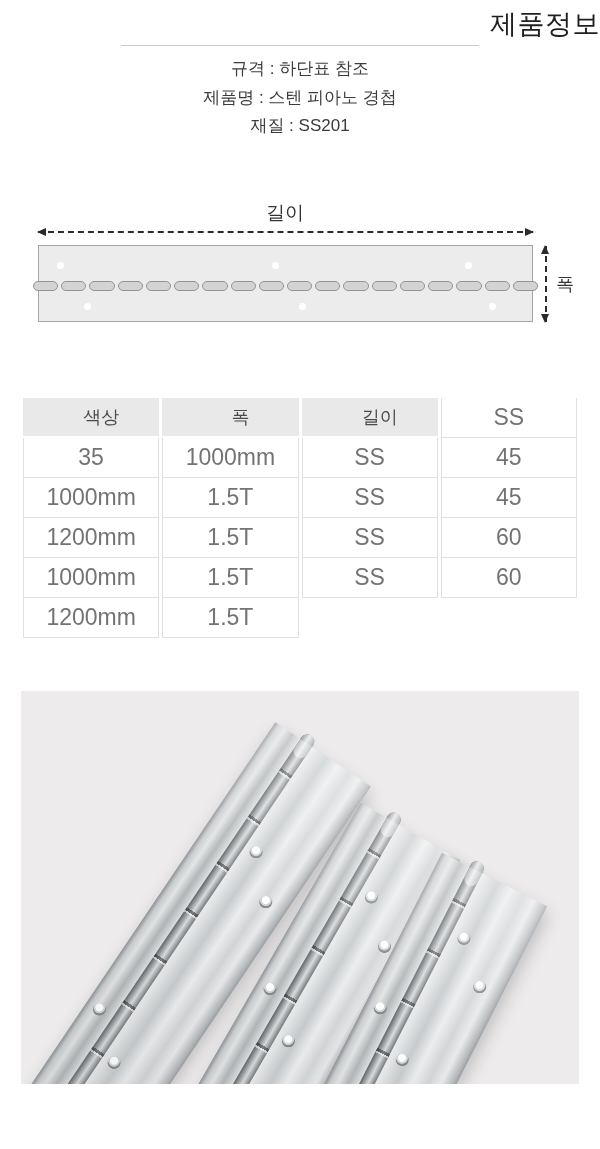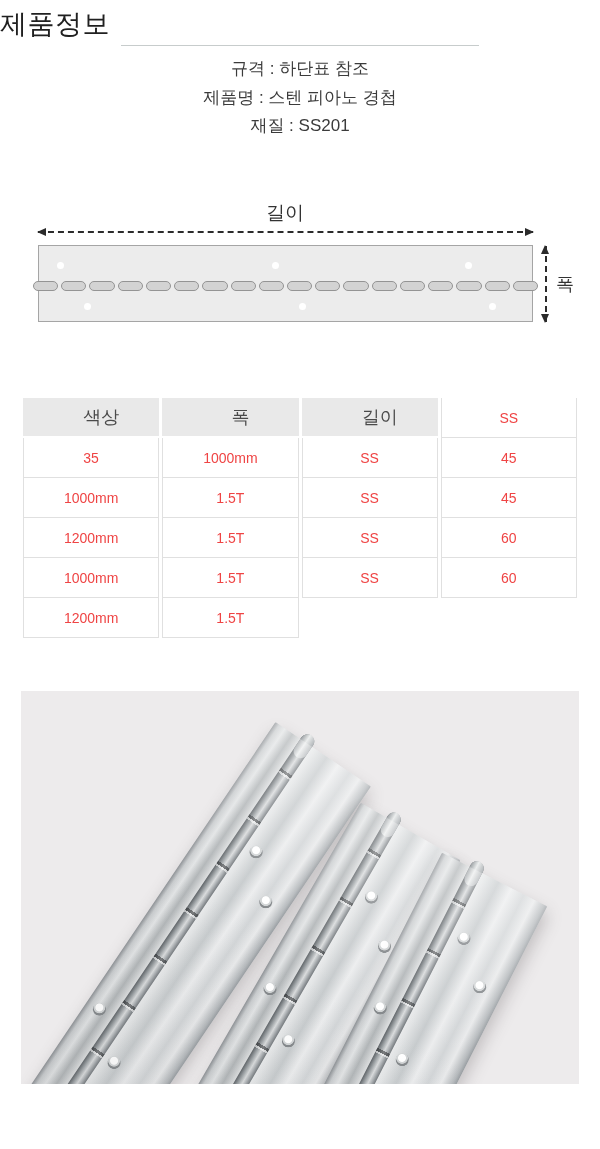"제품정보" .title { text-align: left -> right }
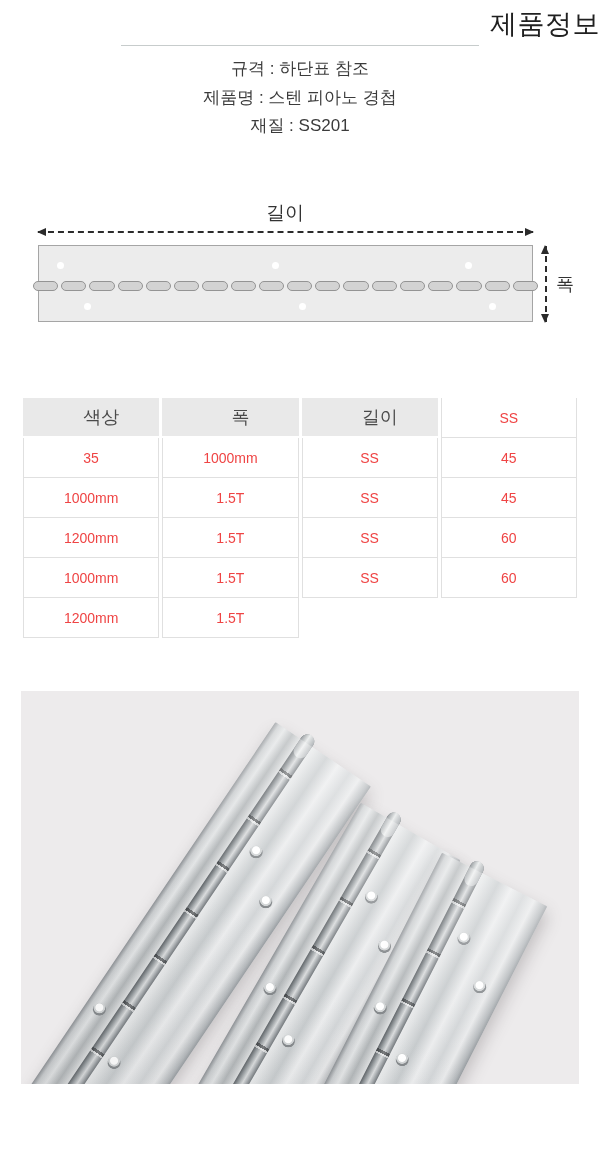"SS" .grid .td { color: #ef4444 -> #737373; font-size: 14px -> 23px }
